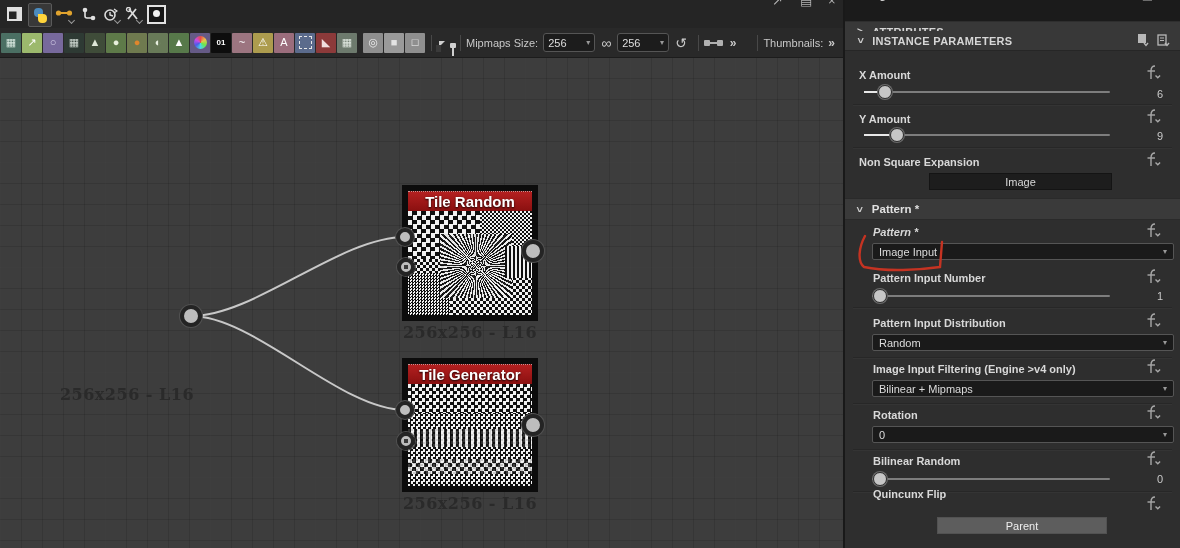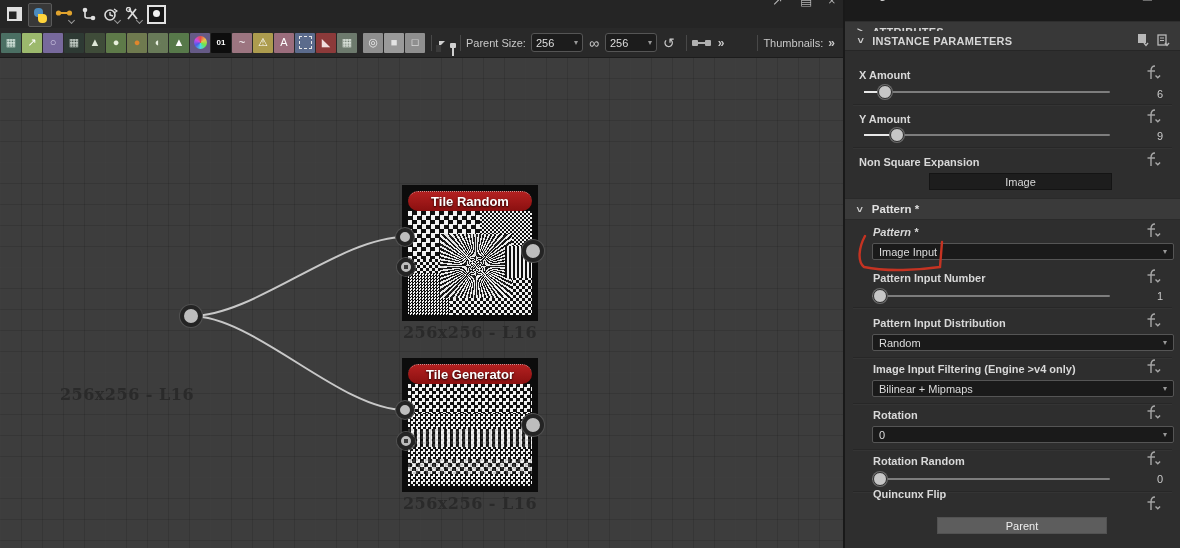"Parent Size:" span.tb-label { text: Parent -> Mipmaps }
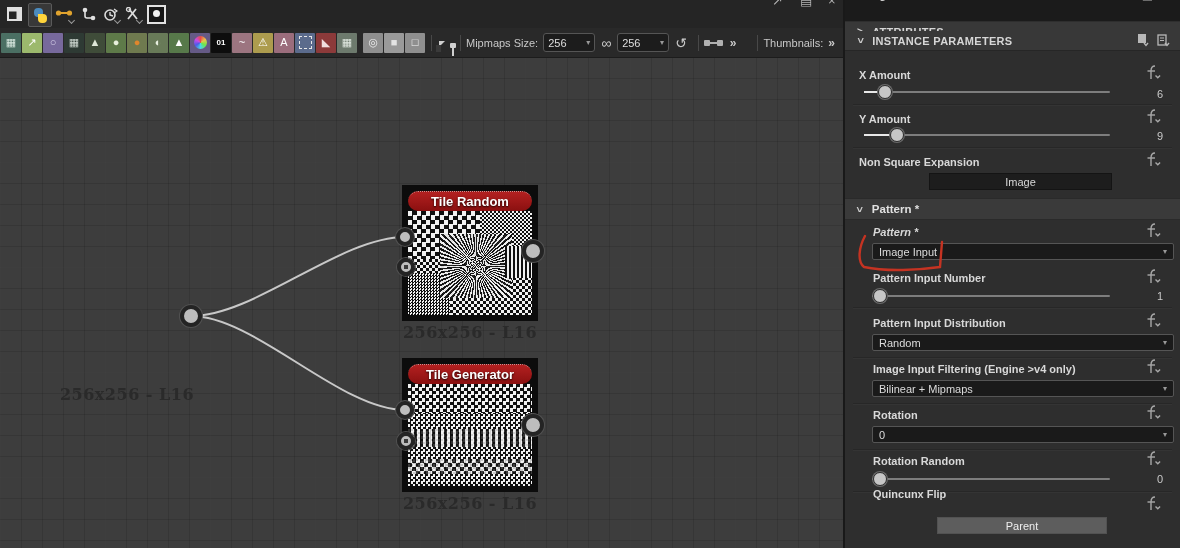"Tile Random" .node-title { border-radius: 10px -> none; font-size: 13px -> 15px }
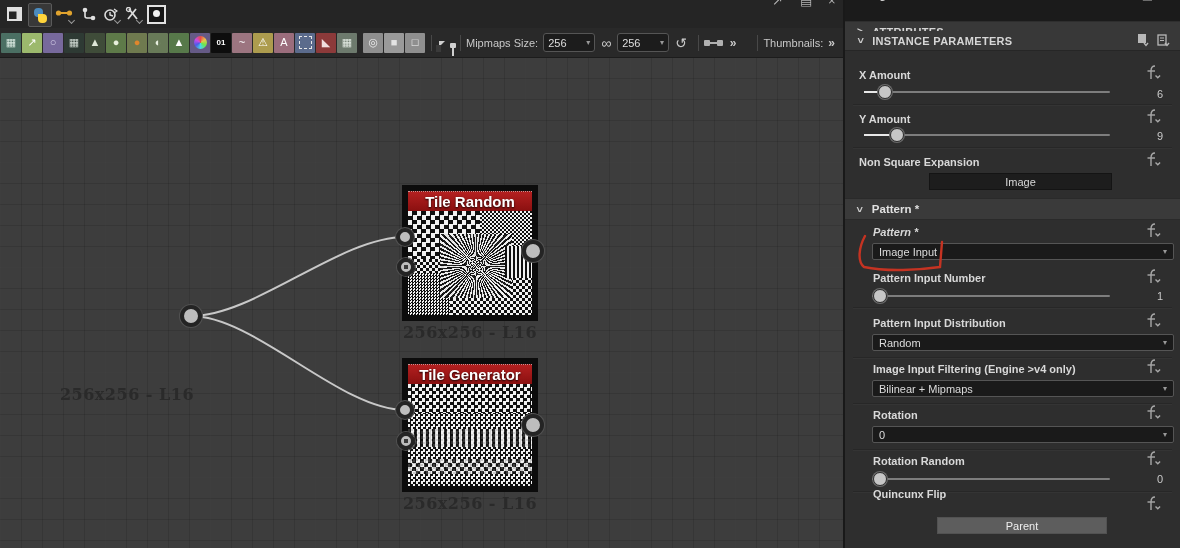"Rotation Random" span.plabel { text: Rotation -> Bilinear }
